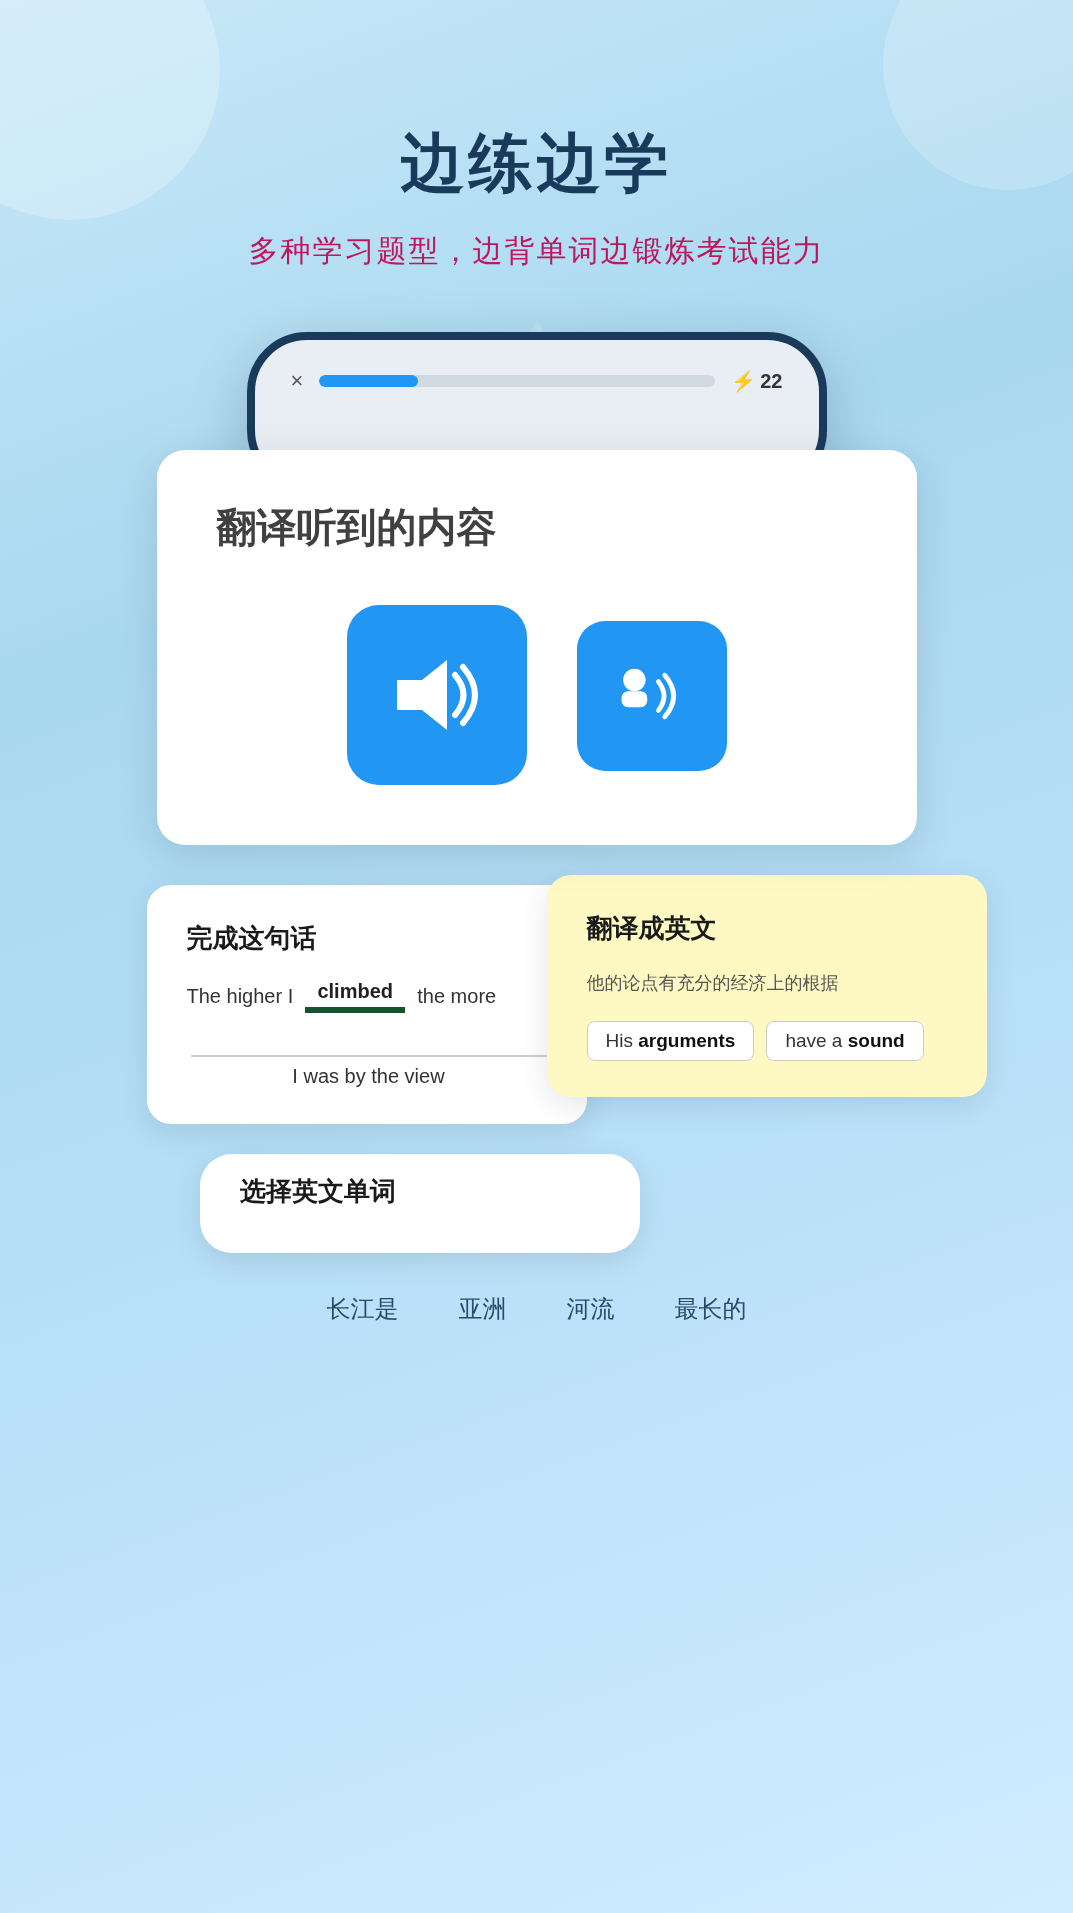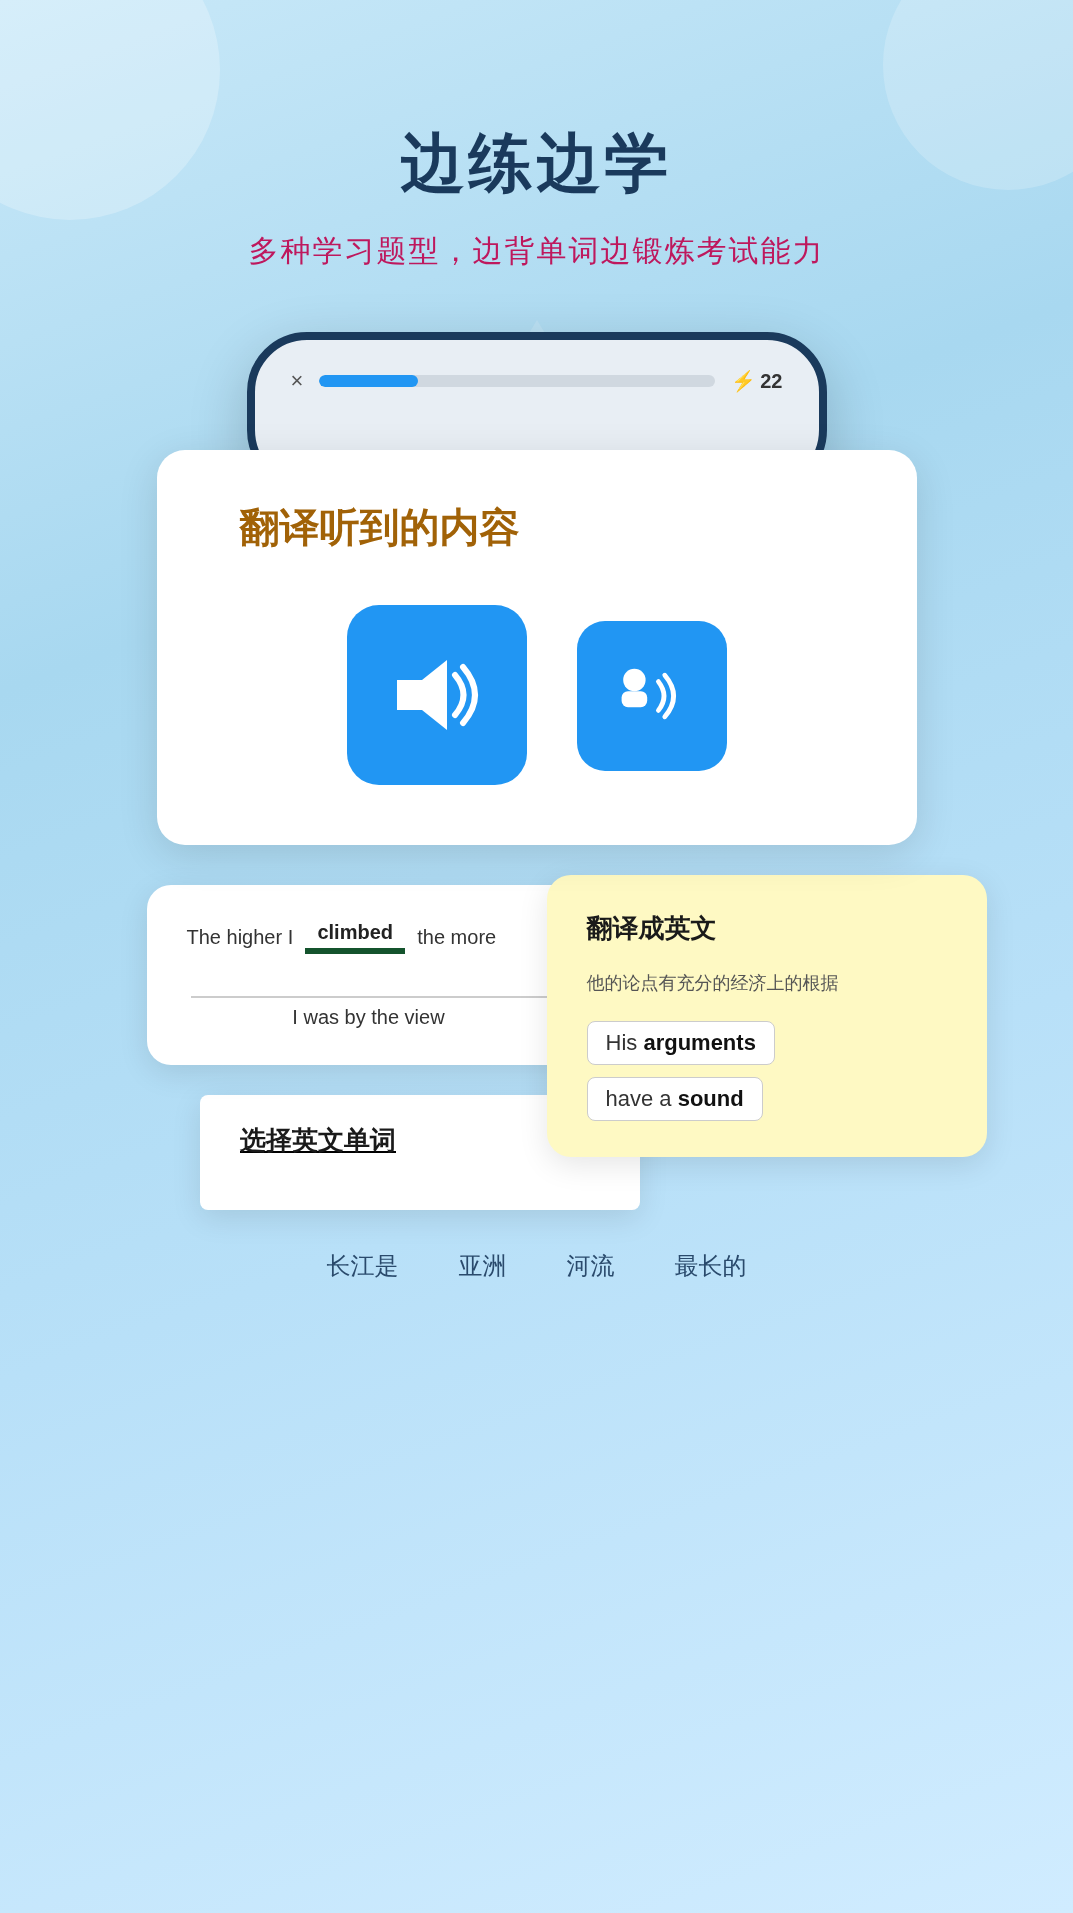"翻译听到的内容" .card-title { color: #a16207 -> #404040; margin-left: 23px -> none }
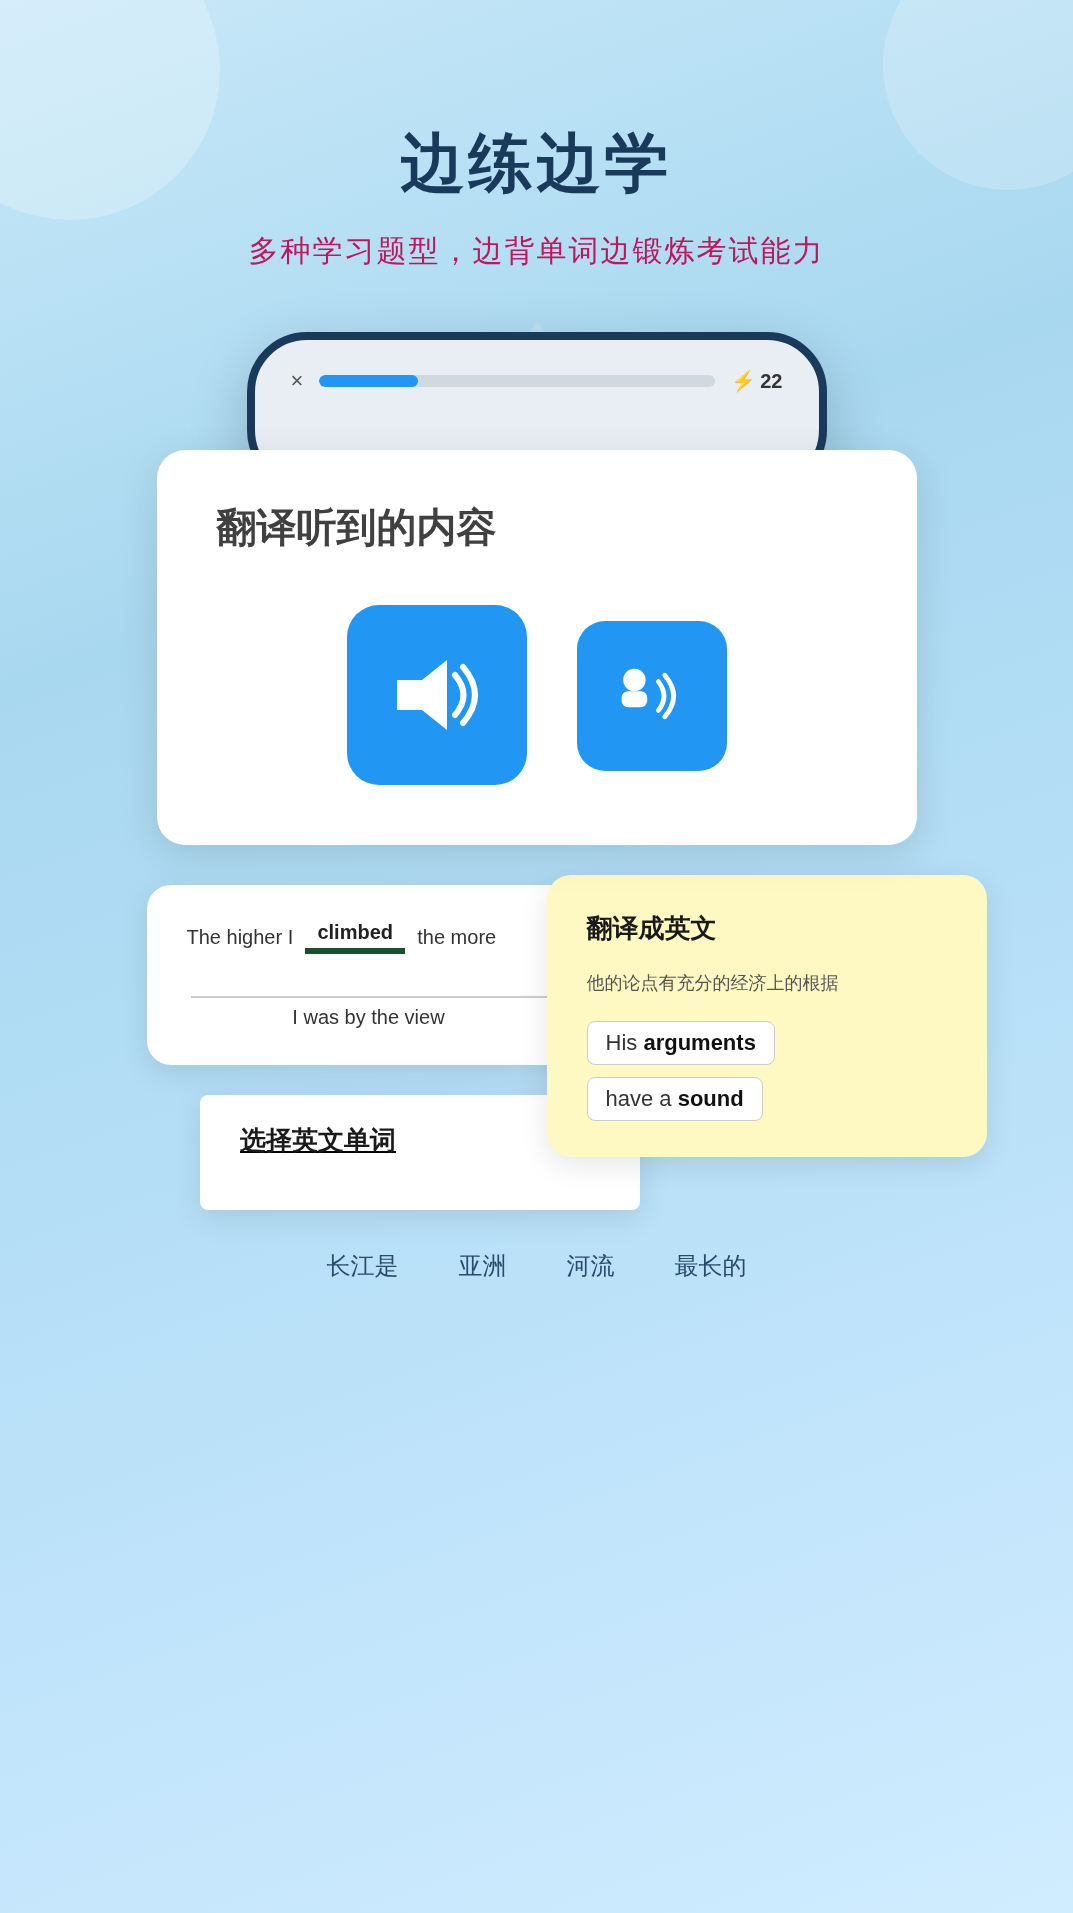"完成这句话" div.card-label { html: none -> <div>完成这句话</div> }
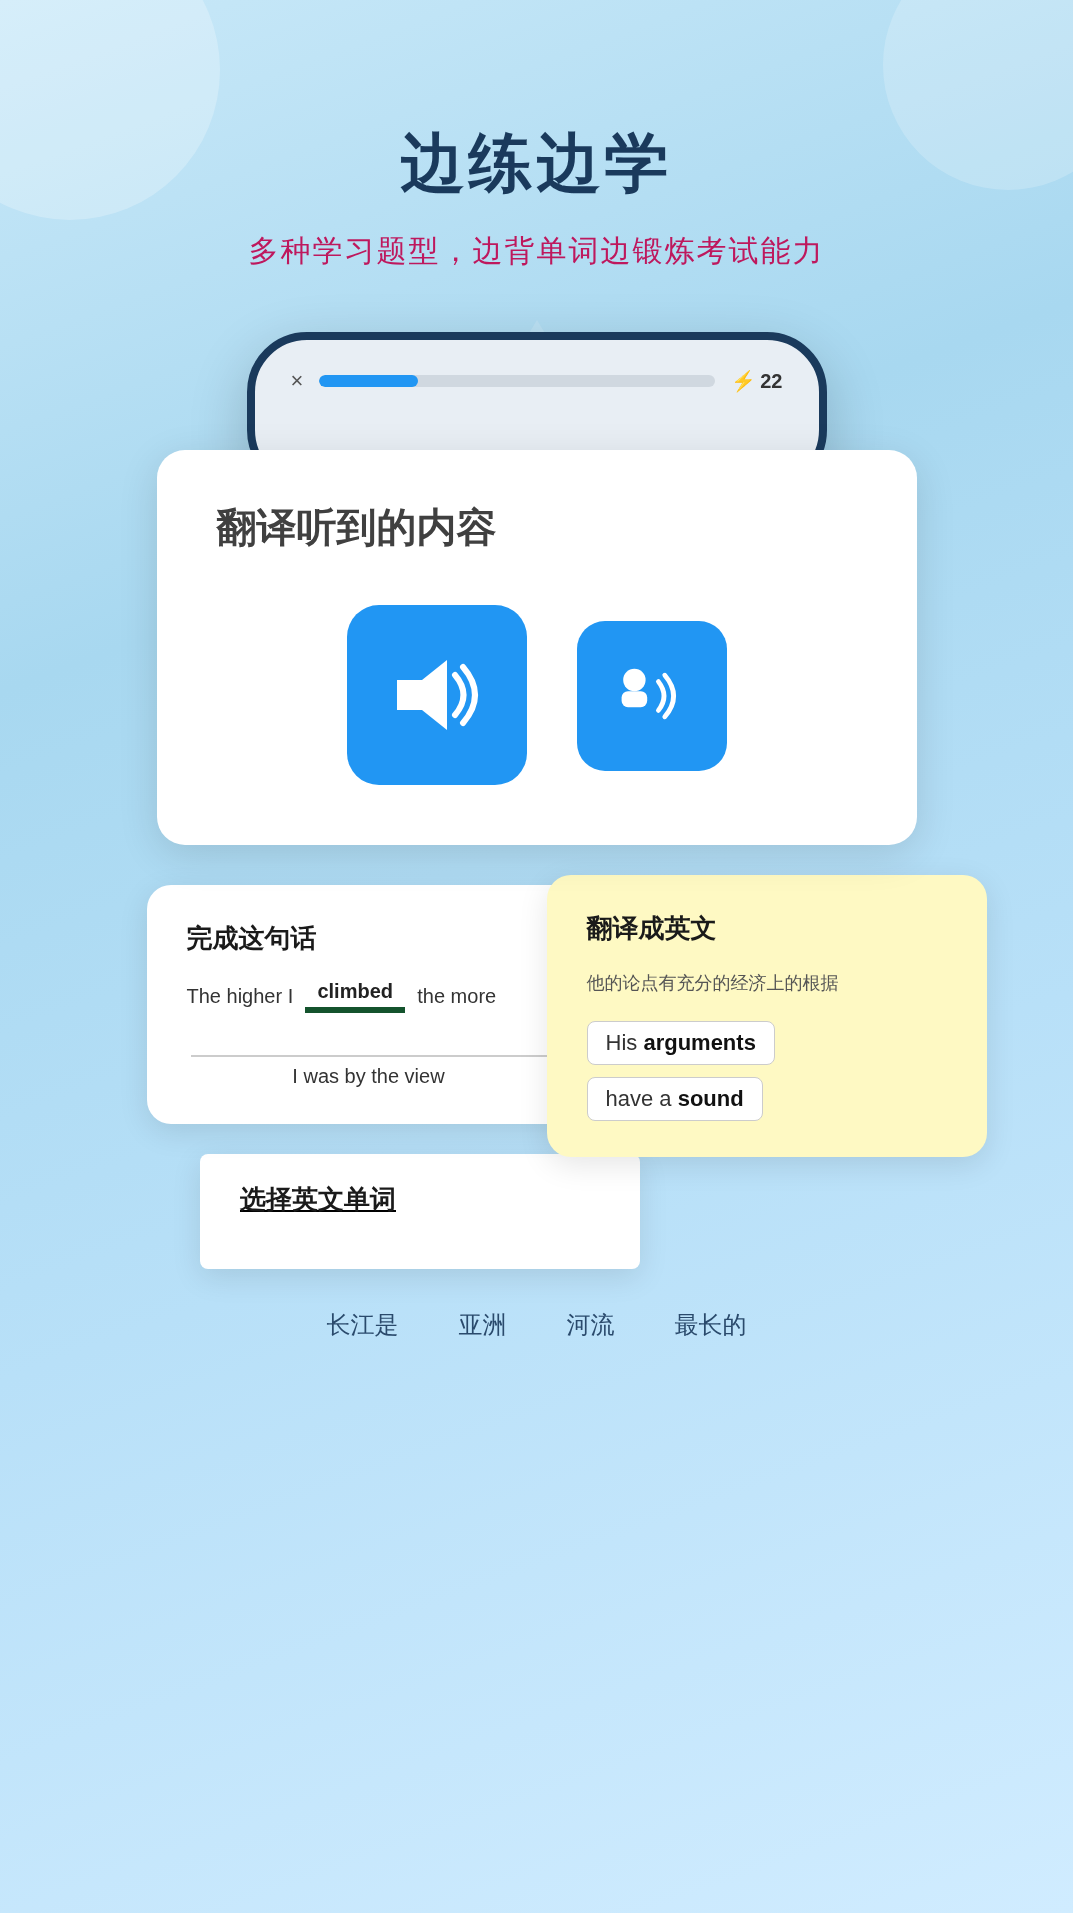"His arguments" .word-chip { font-size: 22px -> 19px }
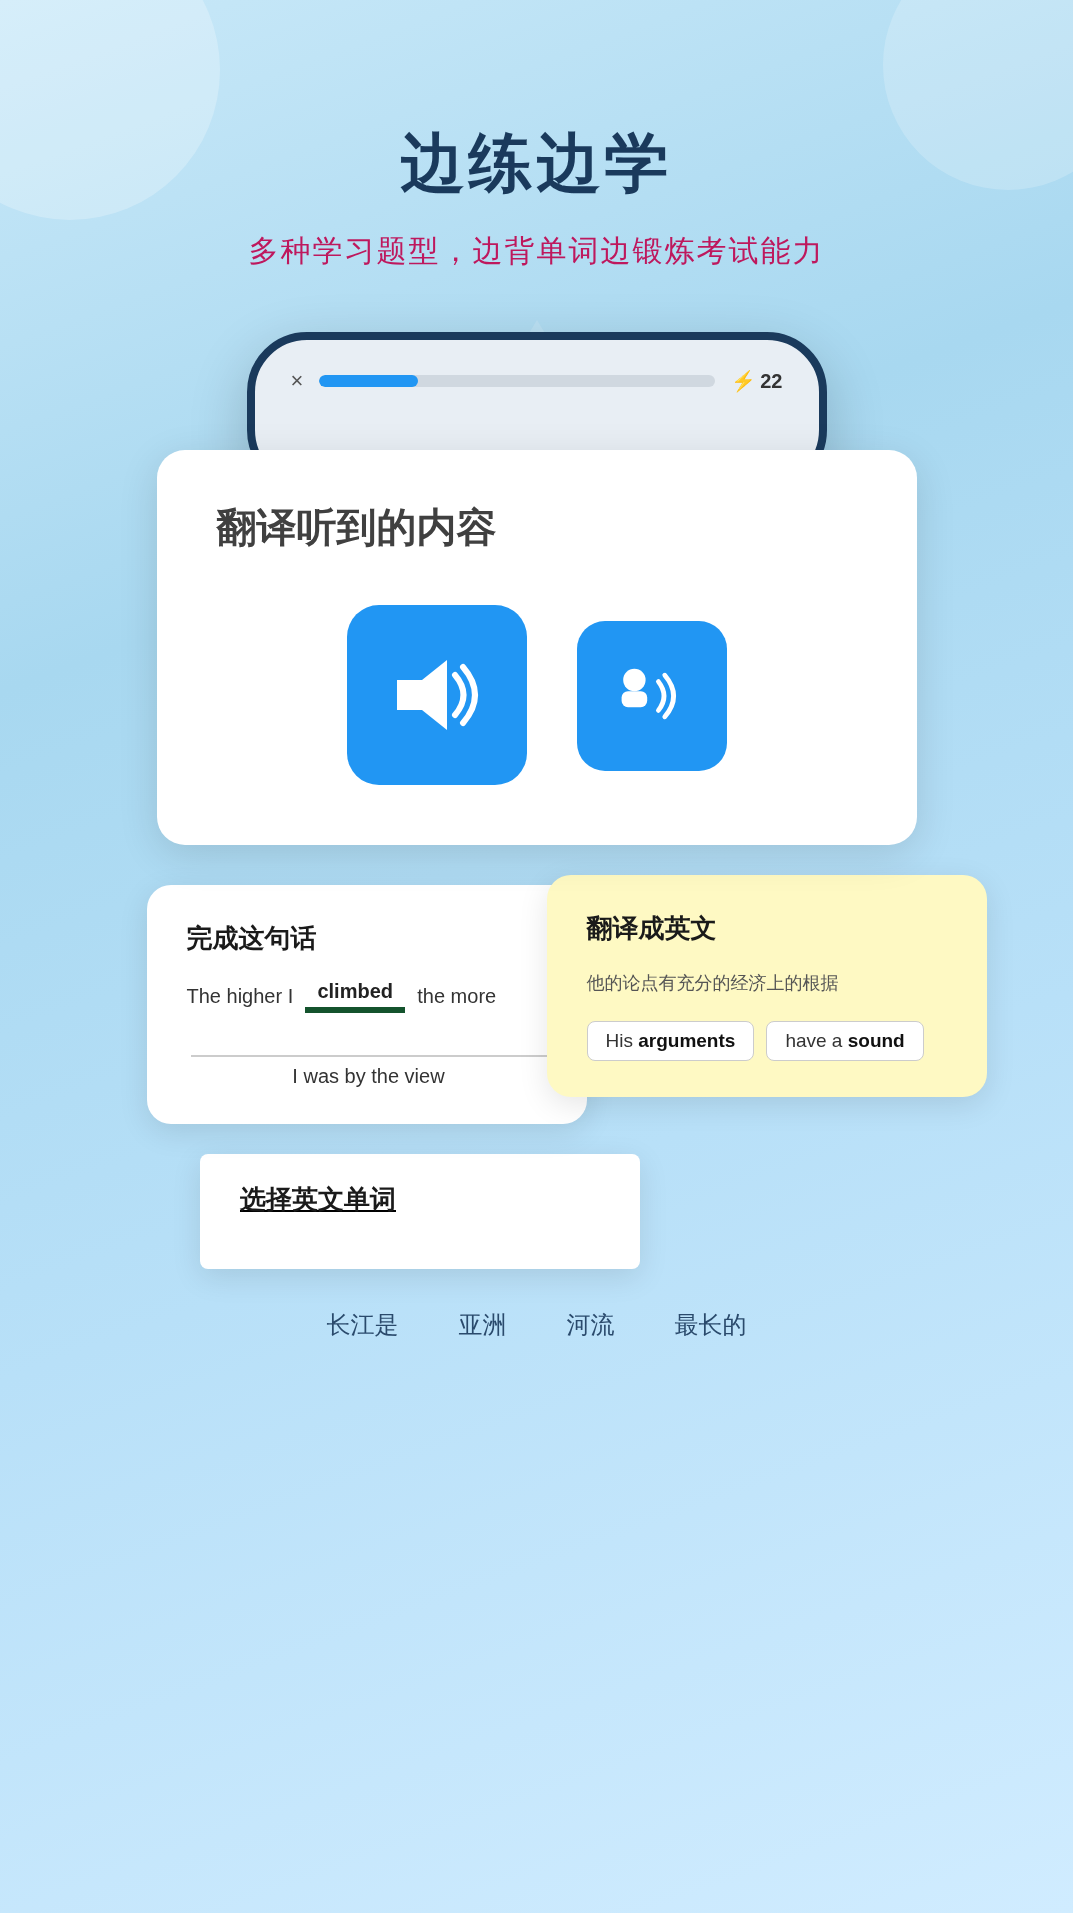"选择英文单词" .select-word-card { border-radius: 8px -> 32px; padding: 28px 40px -> 20px 40px; text-decoration: underline -> none }
